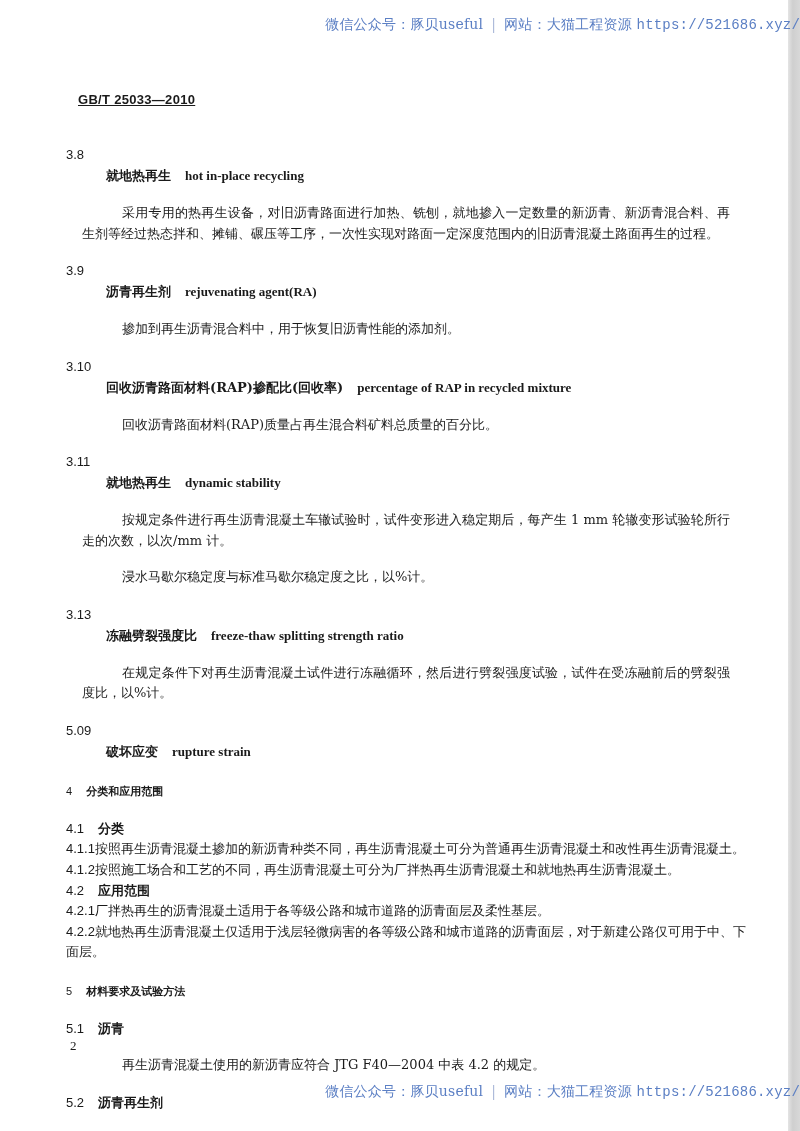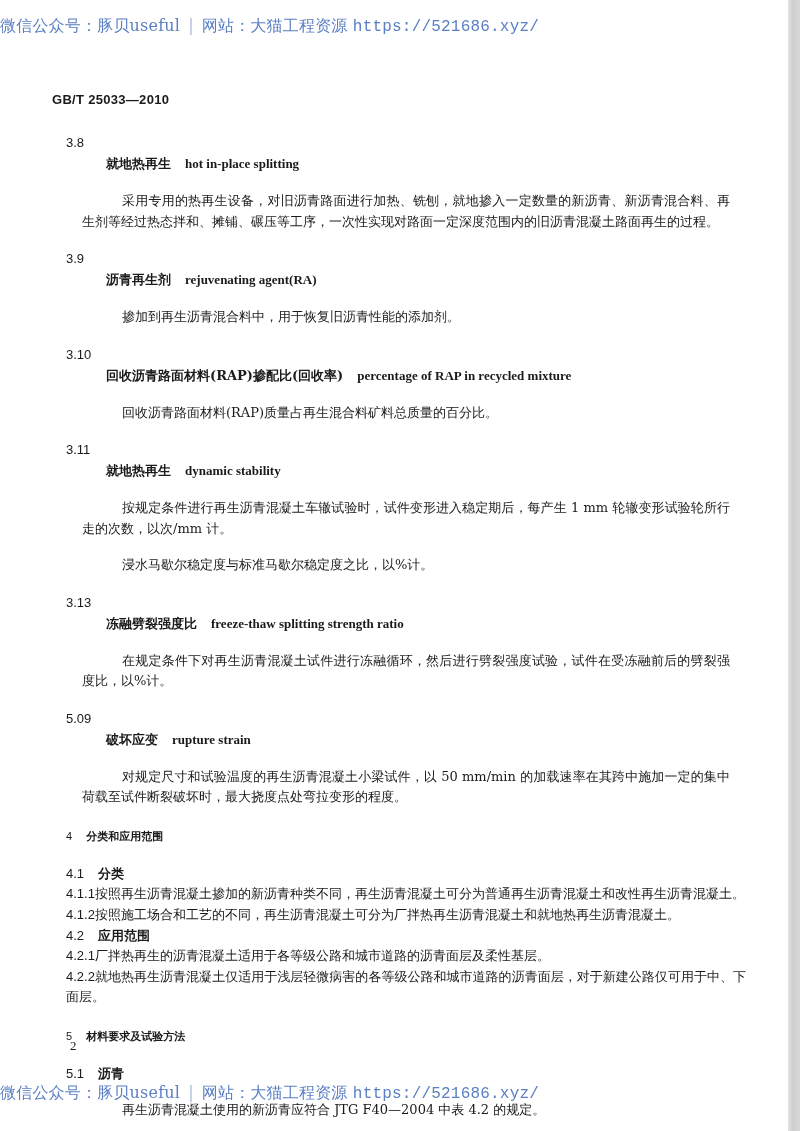"微信公众号：豚贝useful | 网站：大猫工程资源" .watermark { font-size: 16px -> 14px; text-align: left -> right }
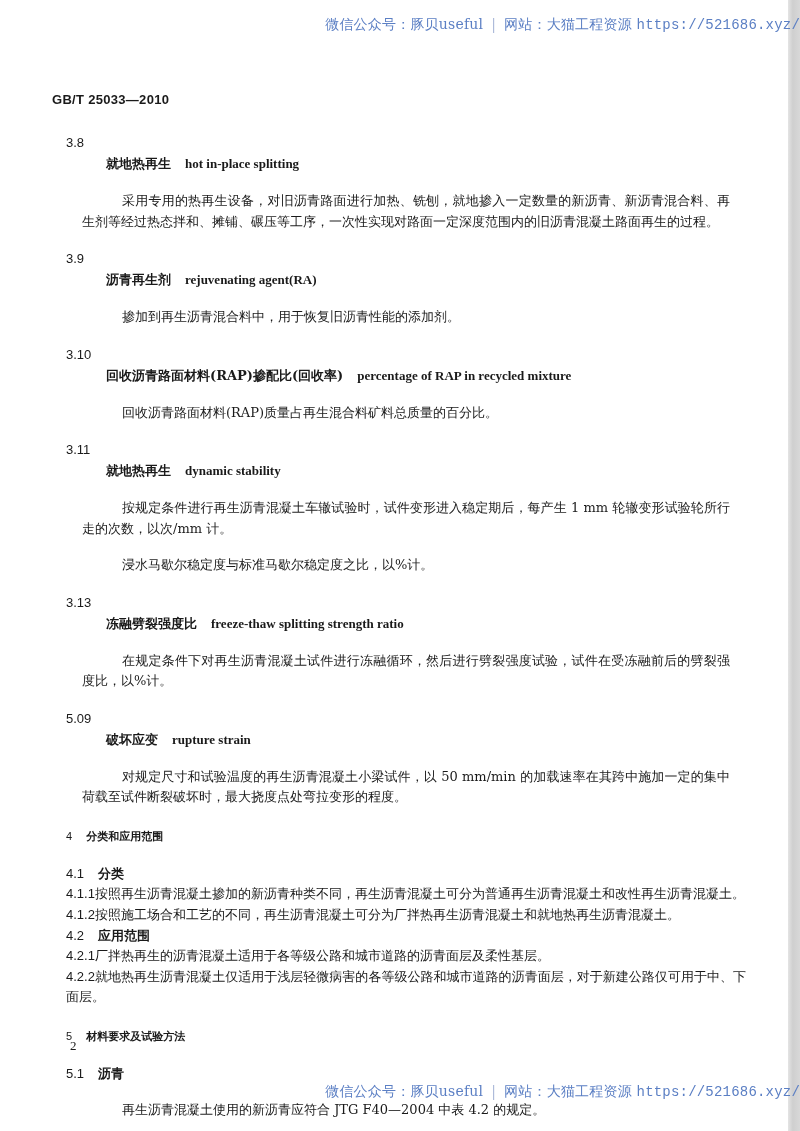"GB/T 25033—2010" .std-code { left: 52px -> 78px; text-decoration: none -> underline }
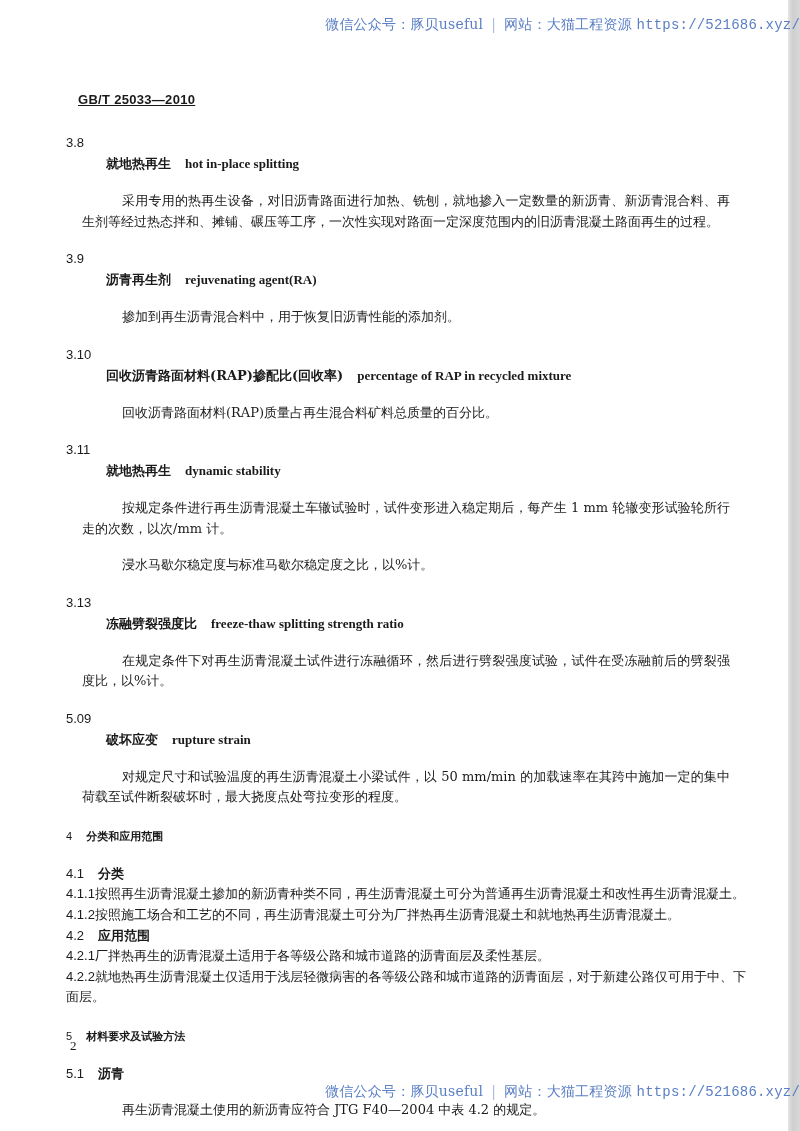"3.8" .num { margin-top: none -> 12px }
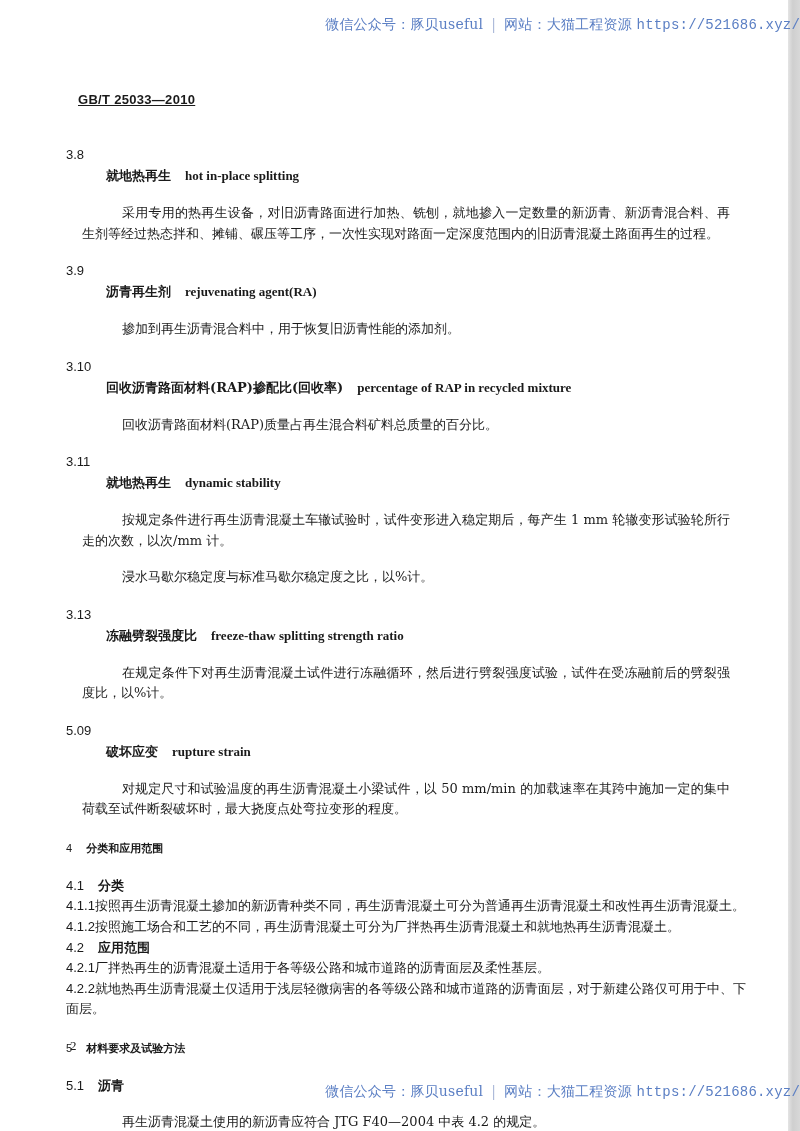"hot in-place splitting" span.en { text: splitting -> recycling }
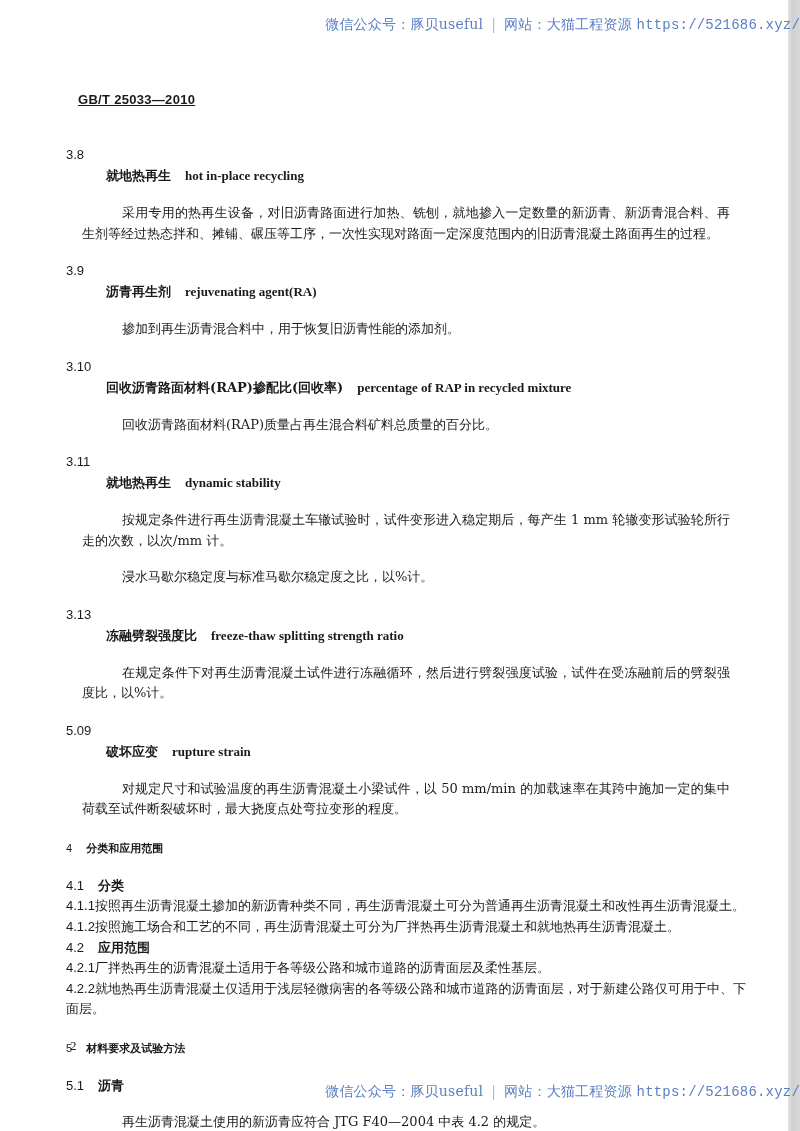"对规定尺寸和试验温度的再生沥青混凝土小梁试件，以 50 mm/min" p.para { html: <p>对规定尺寸和试验温度的再生沥青混凝土小梁试件，以 50 mm/min 的加载速率在其跨中施加一定的集中荷载至试件断裂破坏时，最大挠度点处弯拉变形的程度。</p> -> none }
